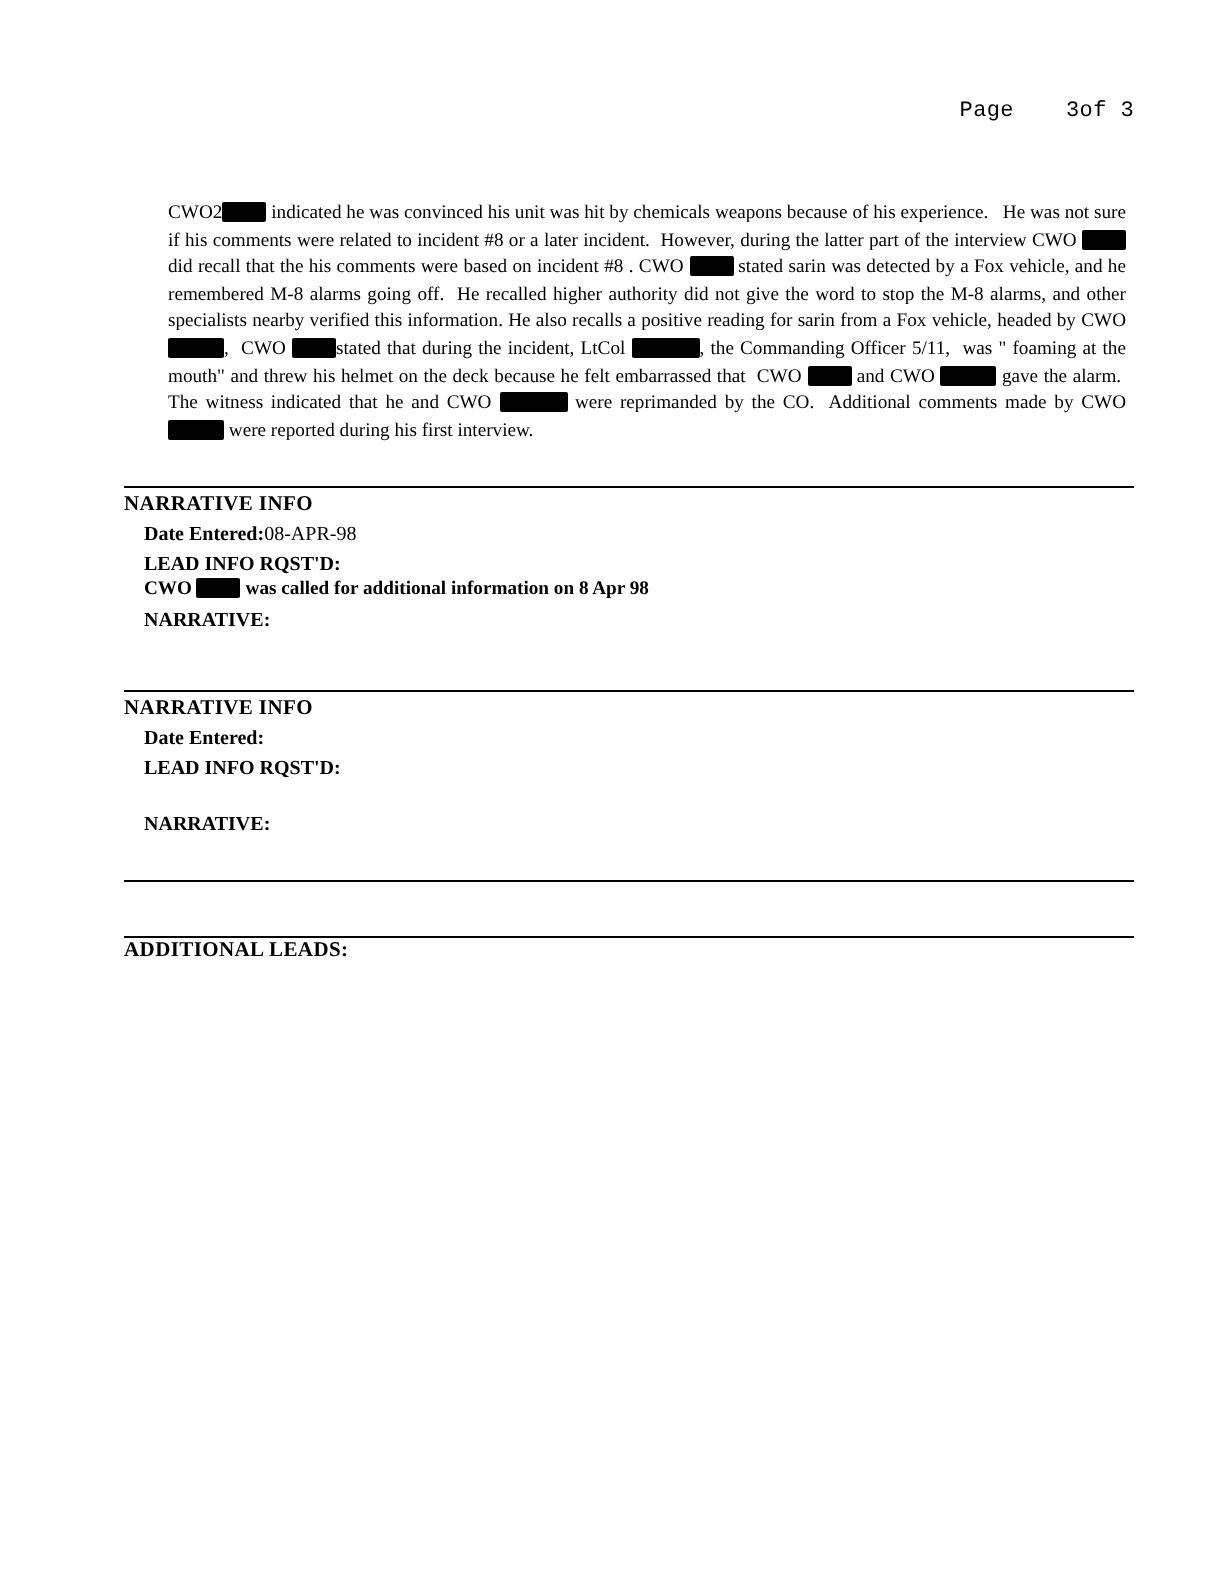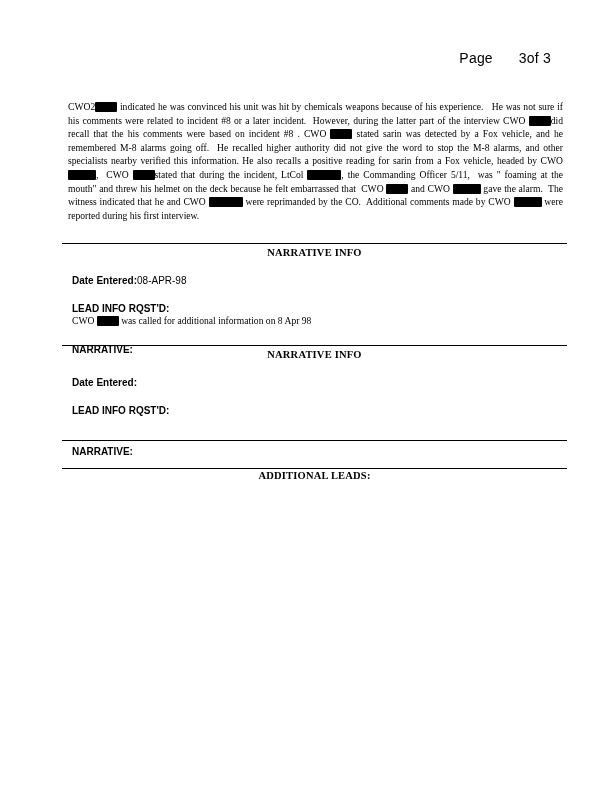"Page 3of 3" .page-header { font-family: Liberation Sans, sans-serif -> Liberation Mono, monospace; font-size: 14px -> 11px; right: 60px -> 44px }
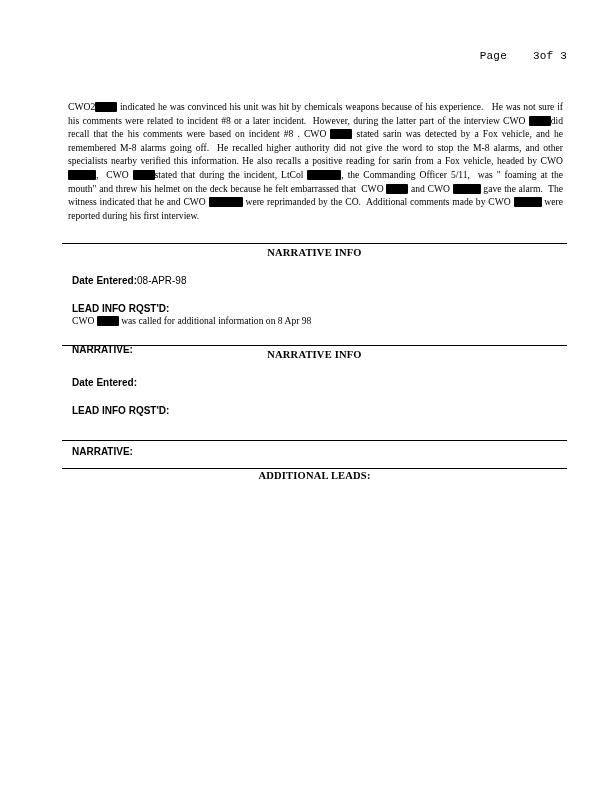"CWO2 indicated he was convinced" .body-block { left: 68px -> 84px }
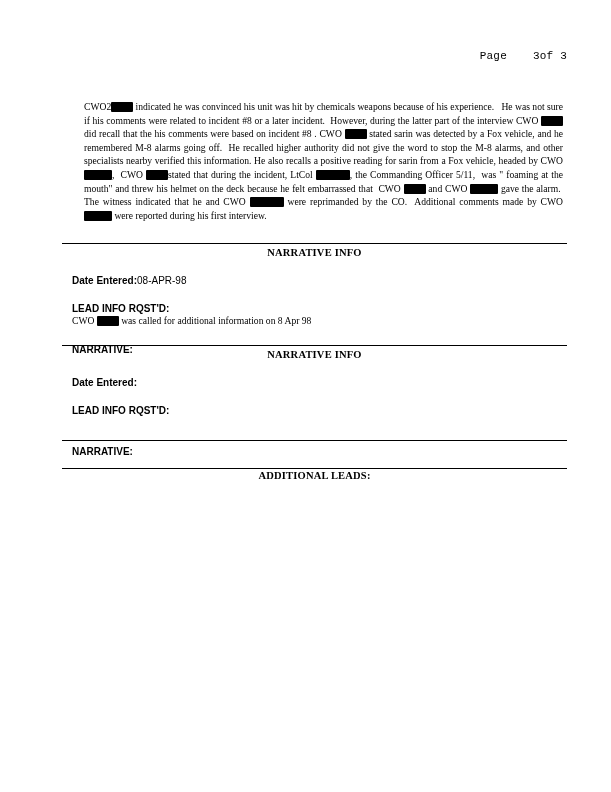"NARRATIVE INFO" .sec-title { text-align: center -> none }
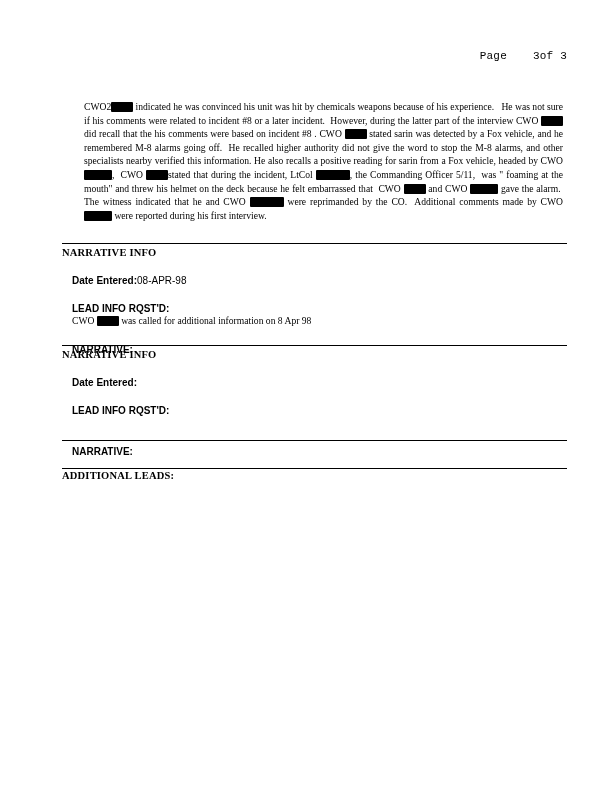"Date Entered:08-APR-98" .field { font-family: Liberation Sans, sans-serif -> Liberation Serif, serif; margin-top: 17px -> 4px }
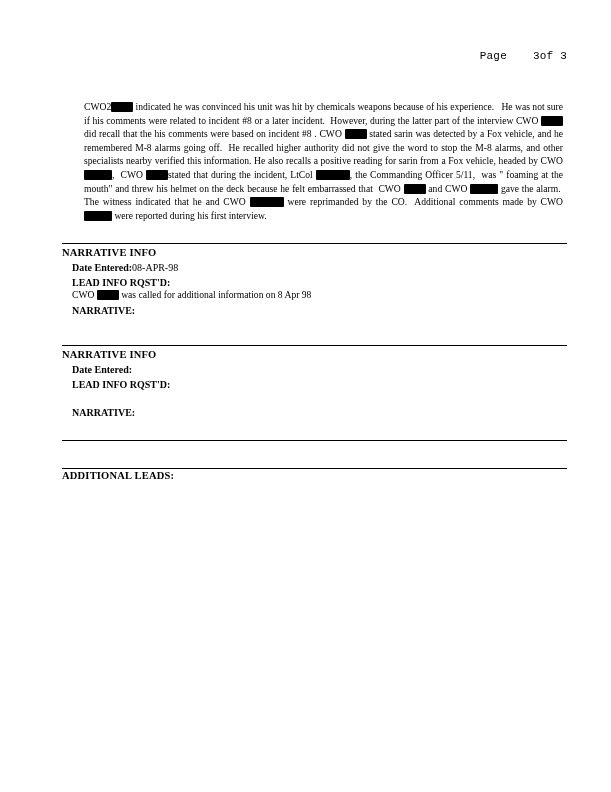"CWO was called for additional" .narr-text { font-weight: normal -> bold }
